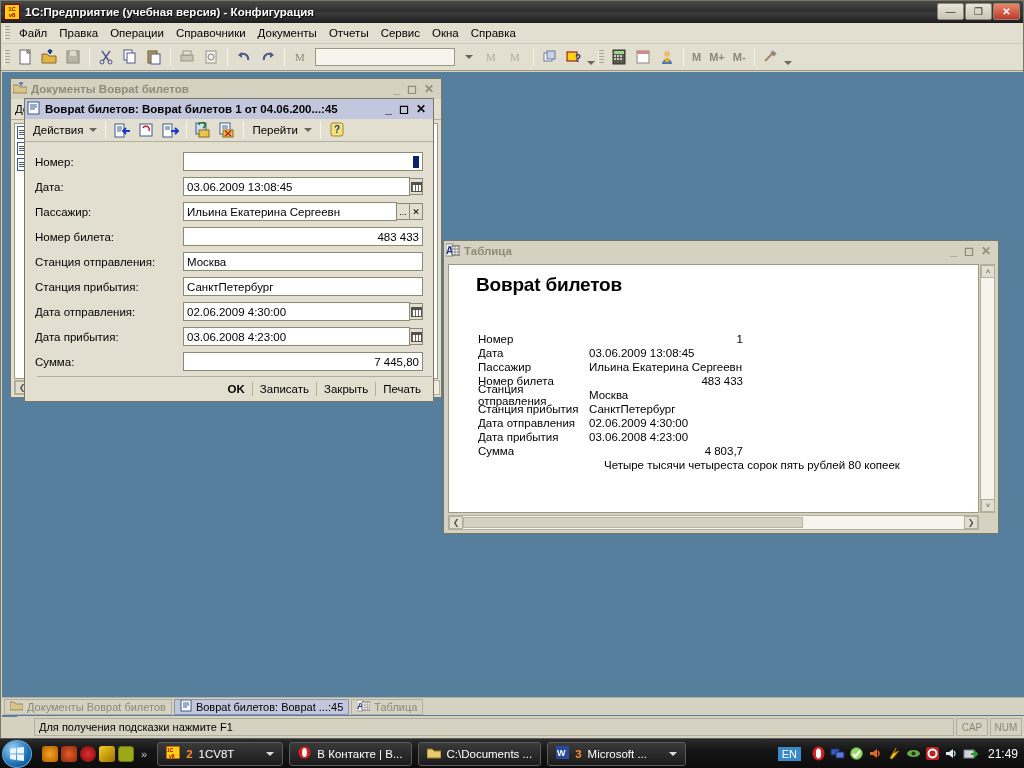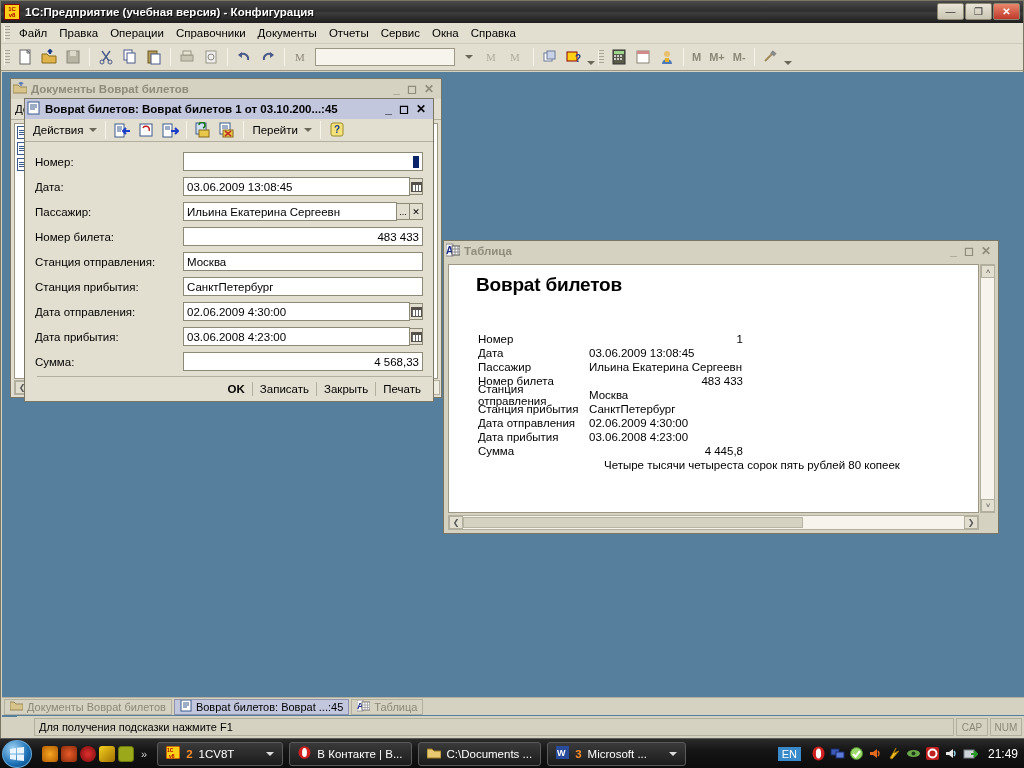"Вовраt билетов: Вовраt билетов 1" span.t { text: 03.10.200...:45 -> 04.06.200...:45 }
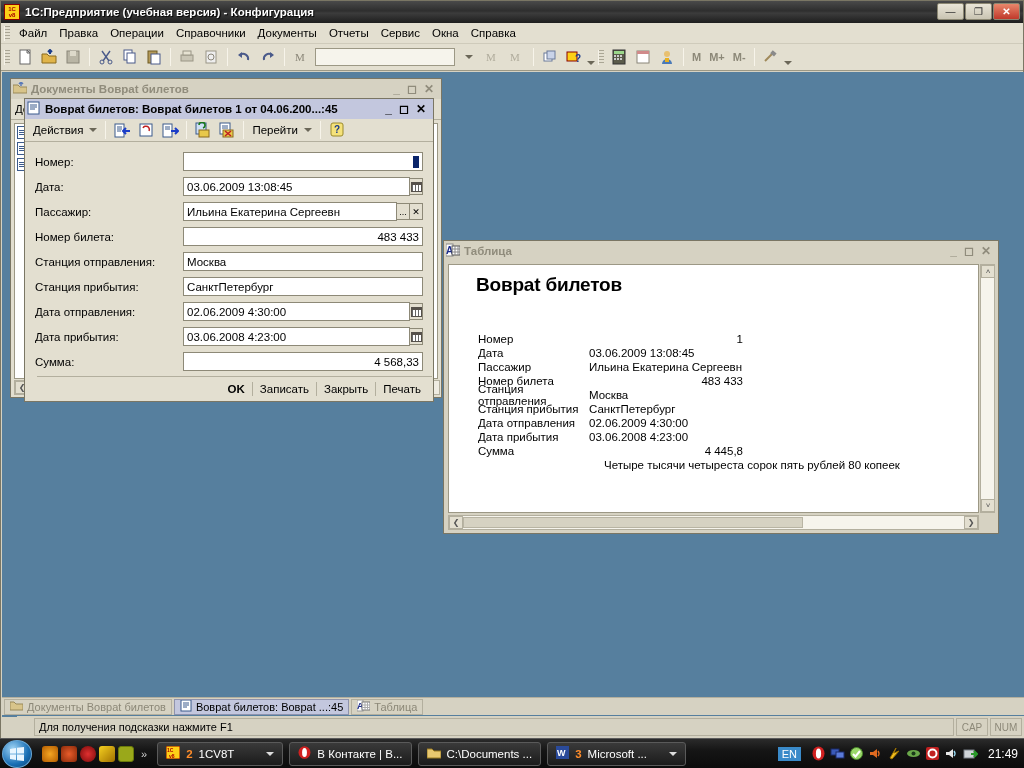"4 568,33" span { text: 4 568,33 -> 7 445,80 }
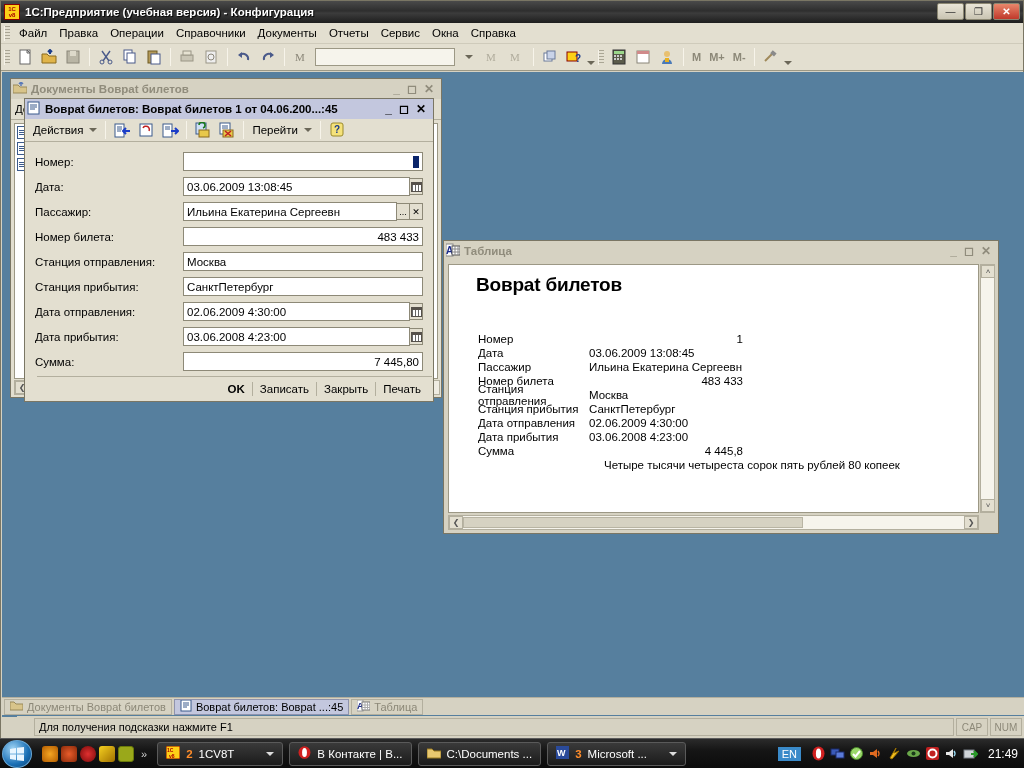"4 445,8" div.rvalue { text: 4 445,8 -> 4 803,7 }
